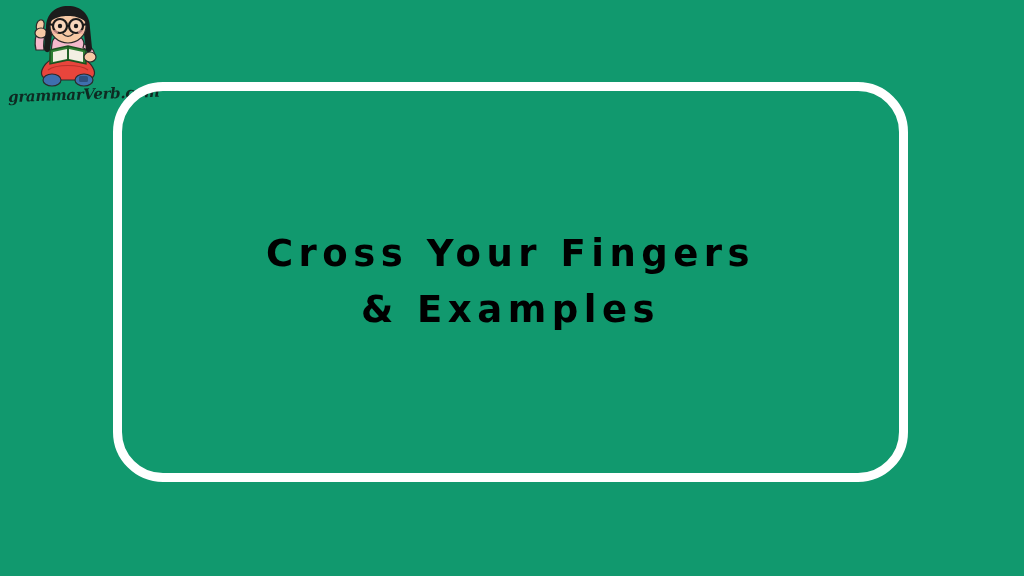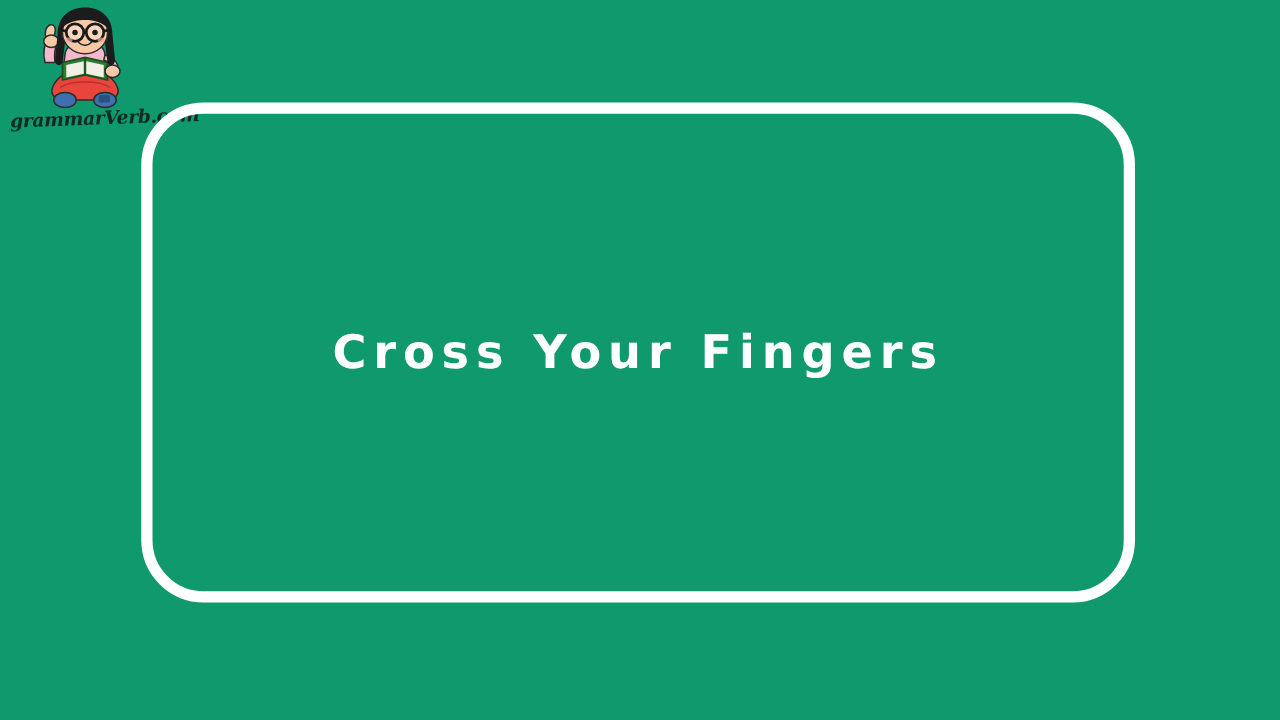"Cross Your Fingers" .title-line { color: #ffffff -> #000000 }
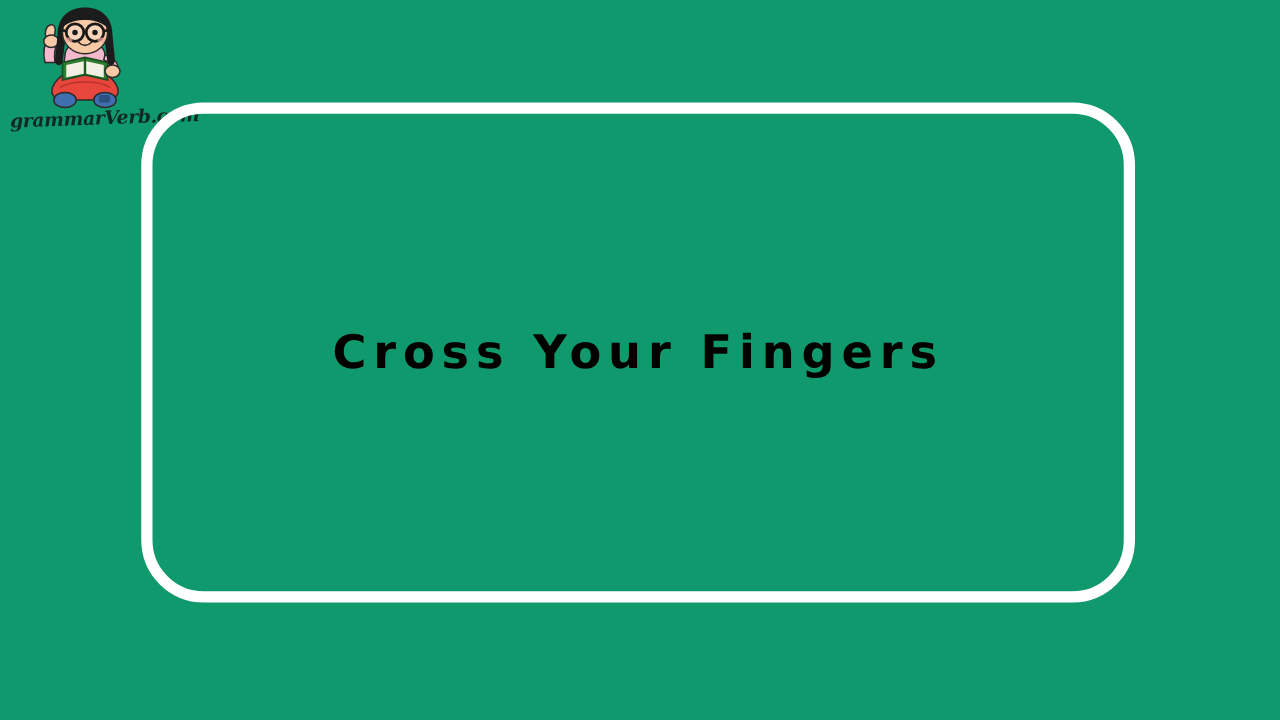"& Examples" div.title-line { html: none -> <div>&amp; Examples</div> }
